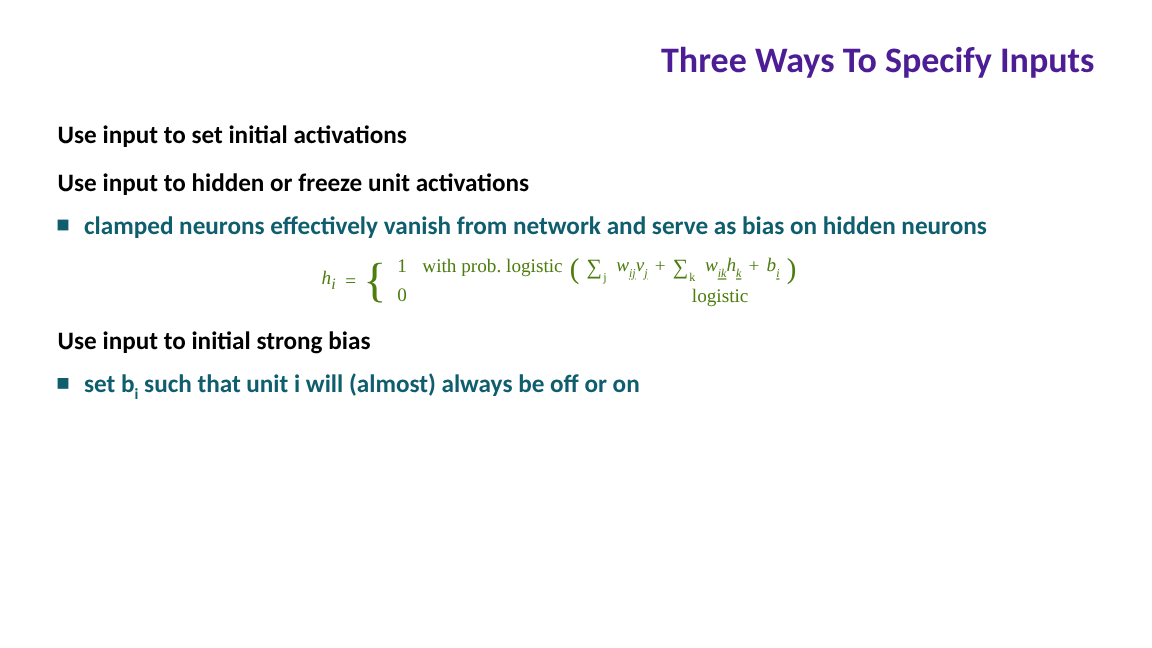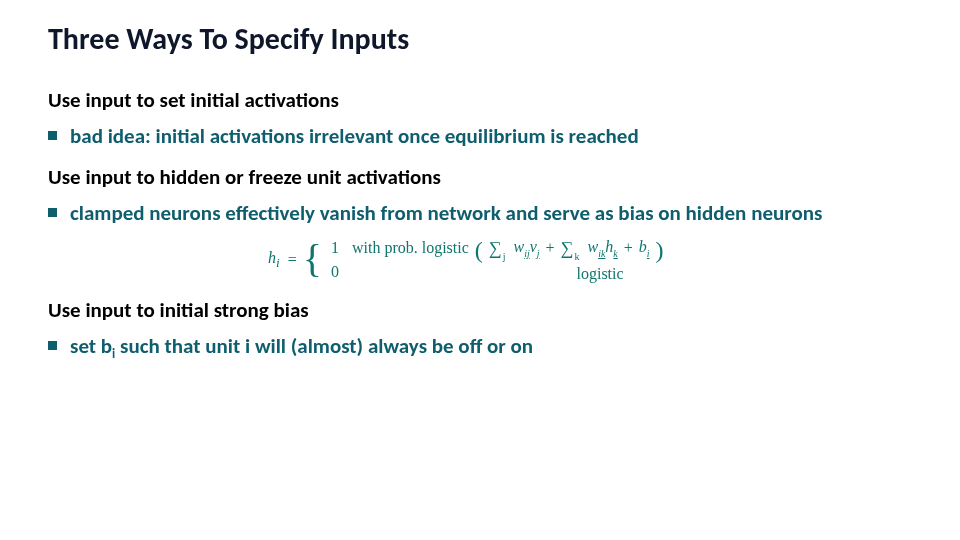"Three Ways To Specify Inputs" .title { color: #0f172a -> #4c1d95; margin: 0 0 30px 0 -> 12px 0 30px 0; text-align: left -> right }
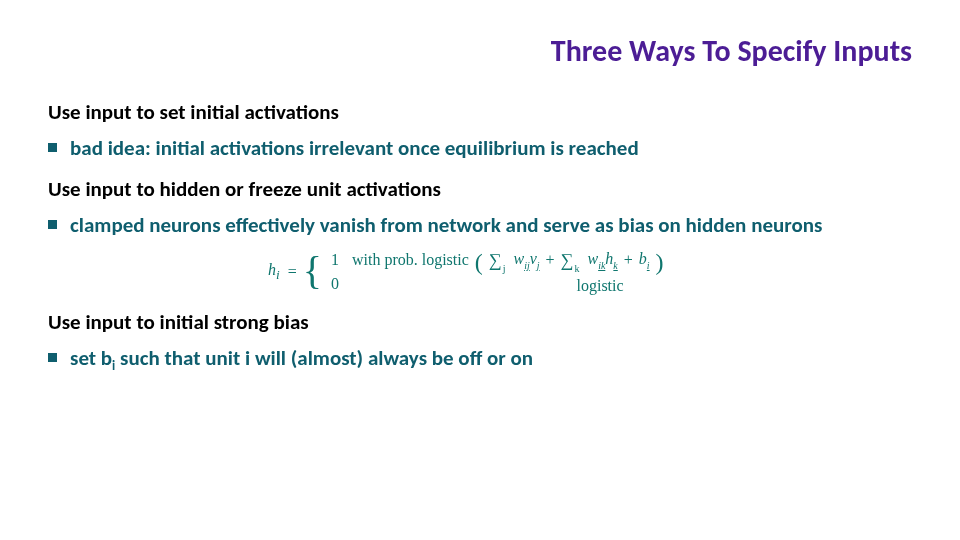"bad idea: initial activations irrelevant" ul.bullets { html: <ul> <li>bad idea: initial activations irrelevant once equilibrium is reached</li> </ul> -> none }
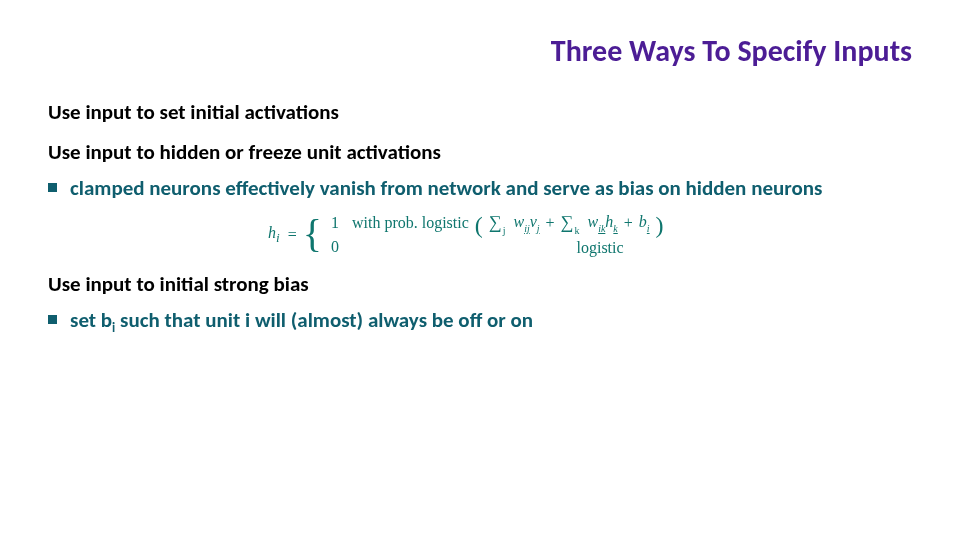"hi" .formula { color: #0f766e -> #4d7c0f }
